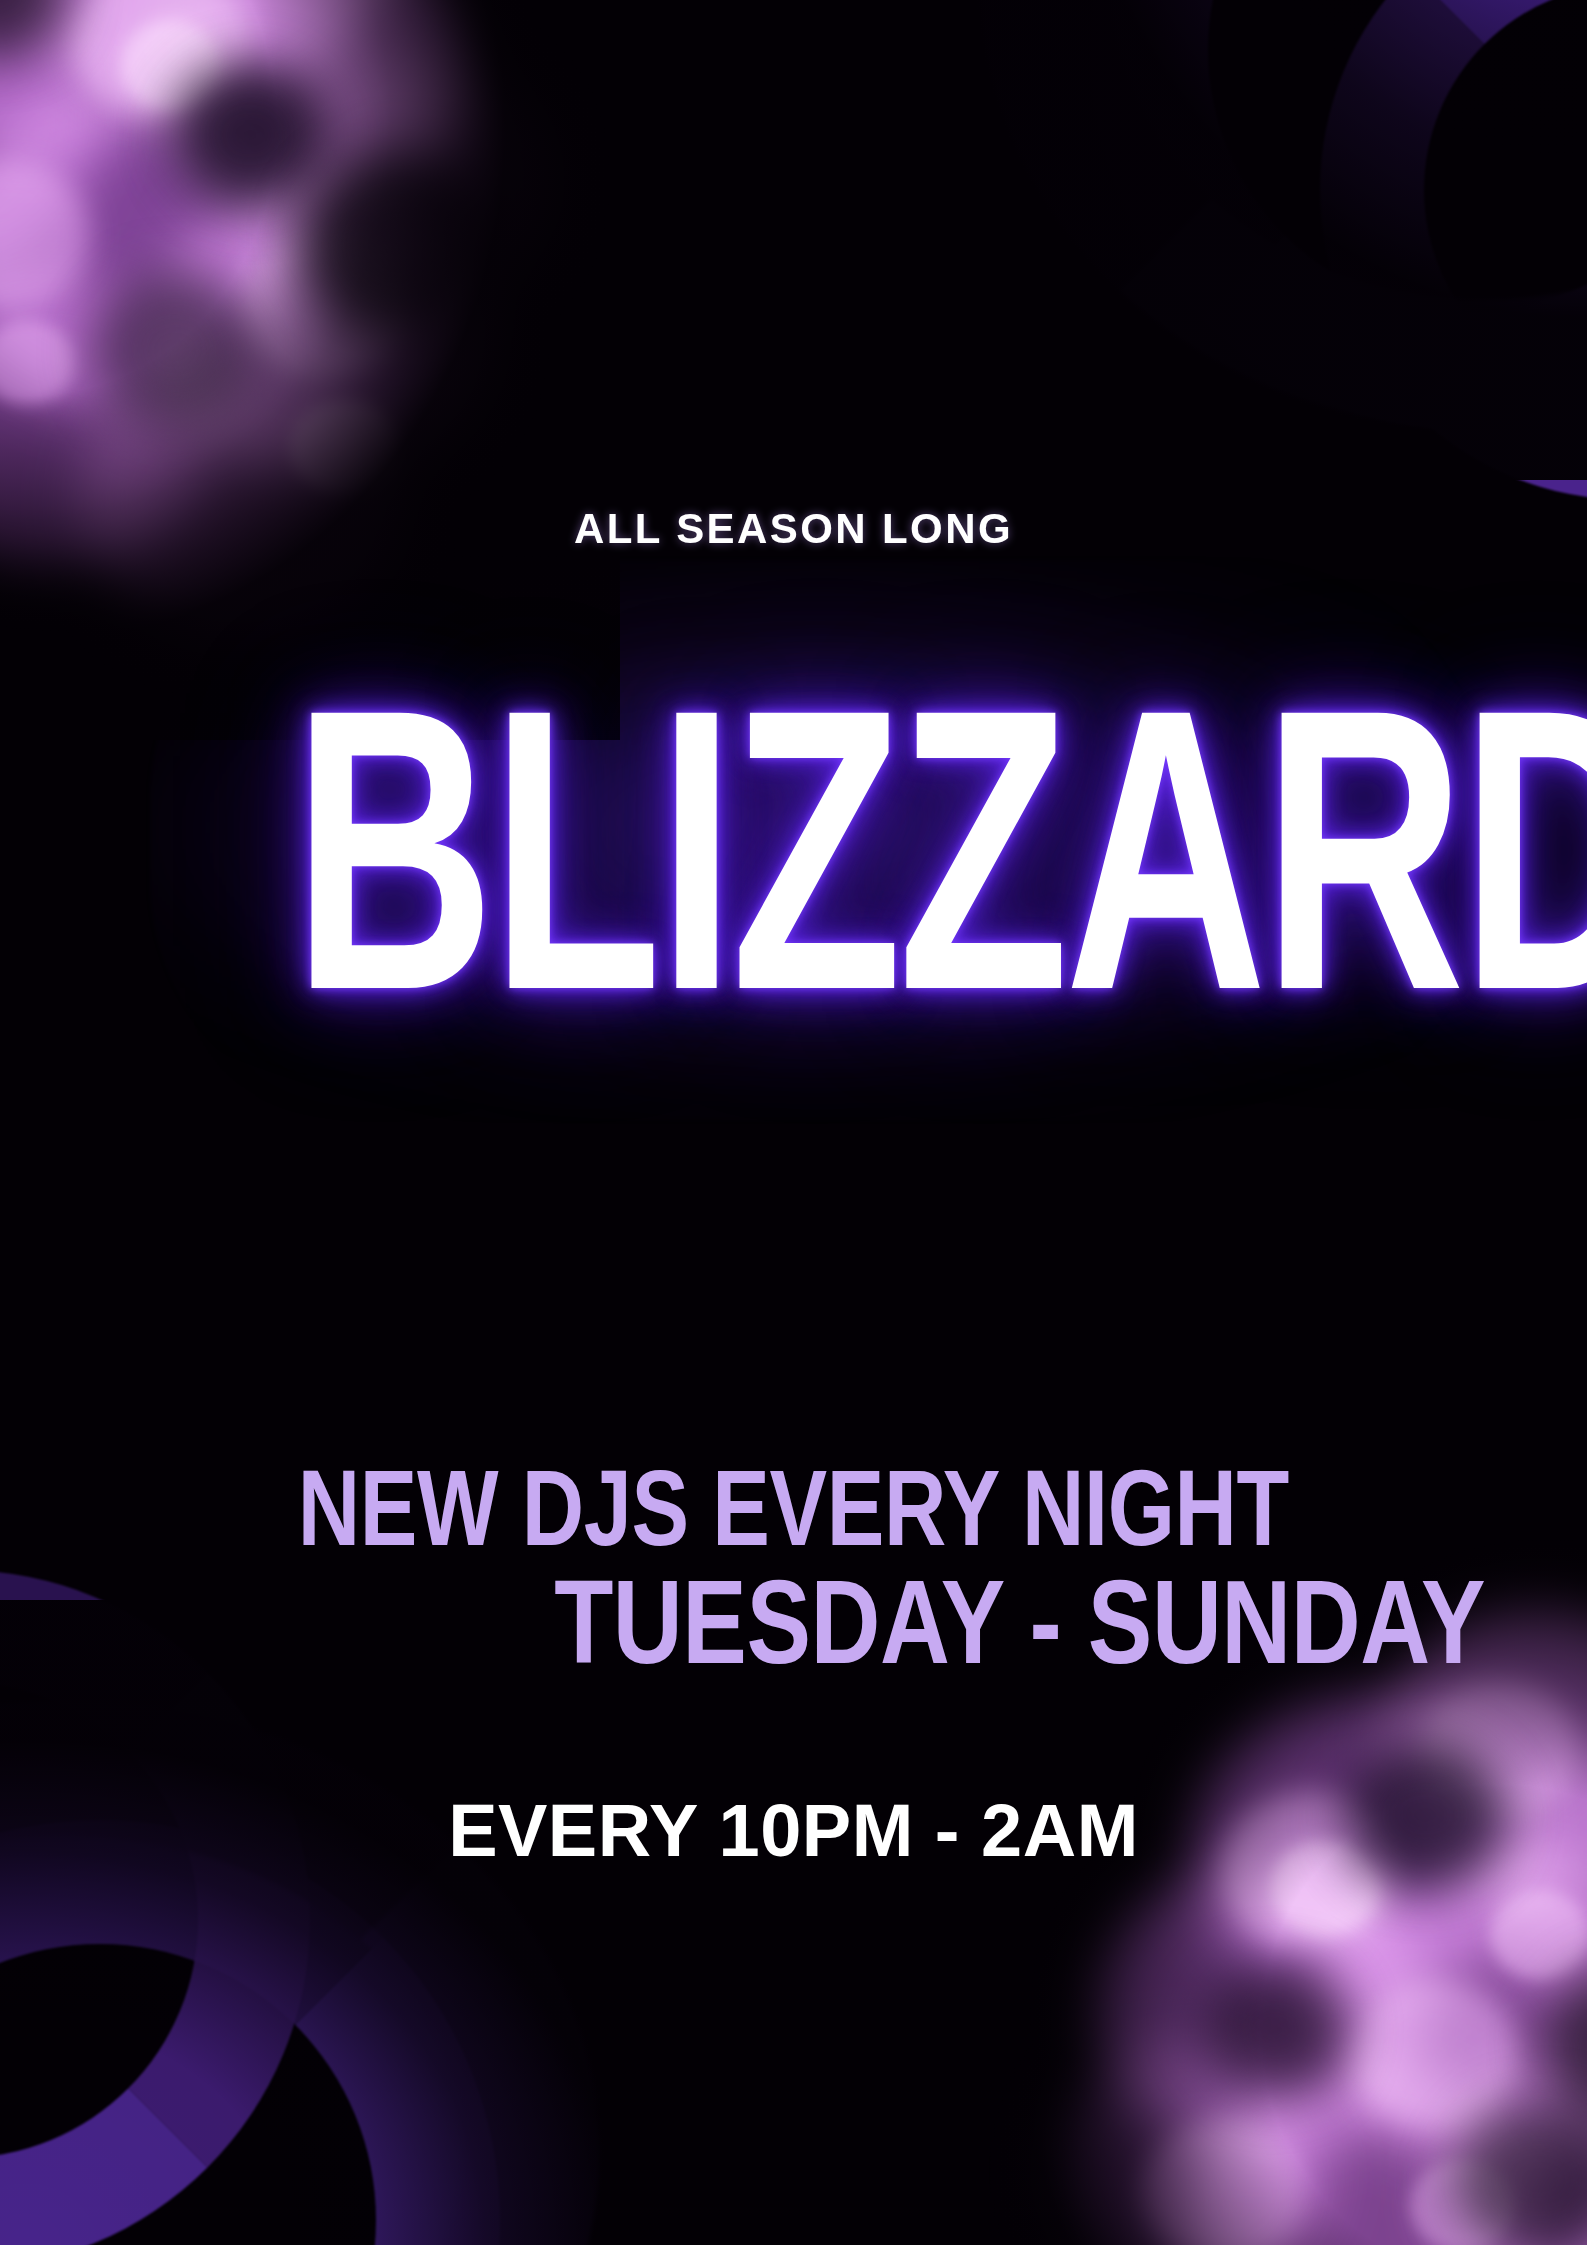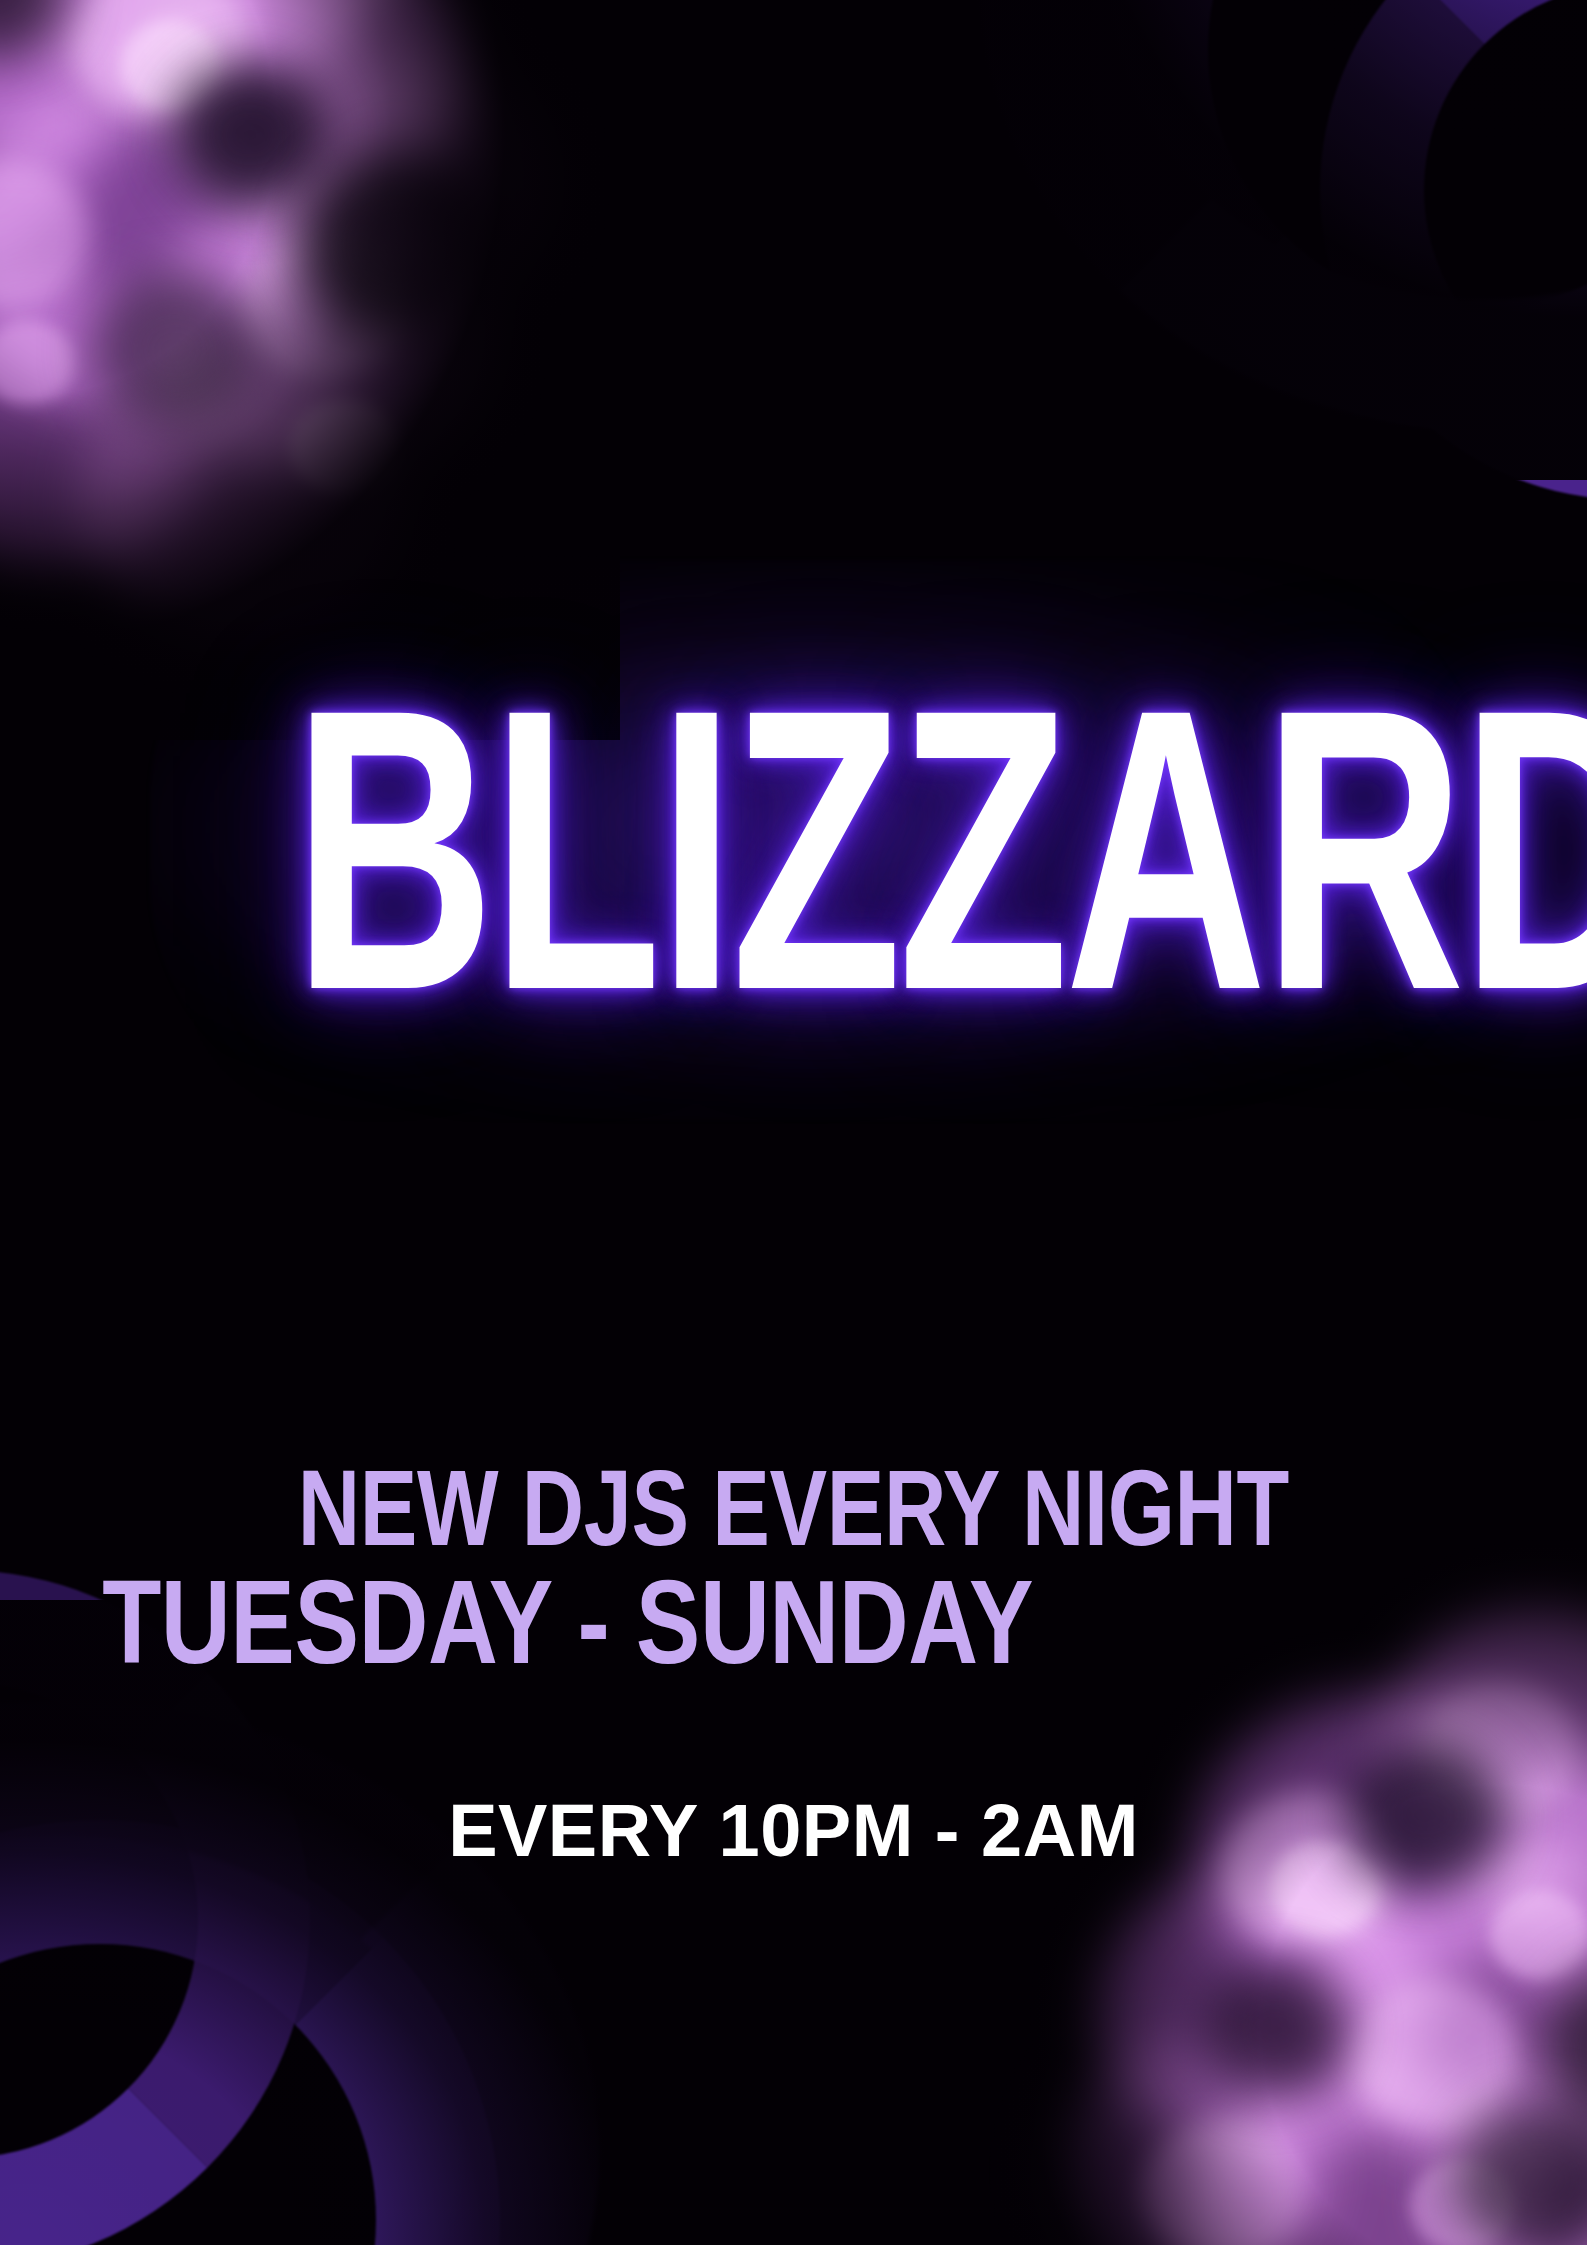"ALL SEASON LONG" div { html: none -> <div>ALL SEASON LONG</div> }
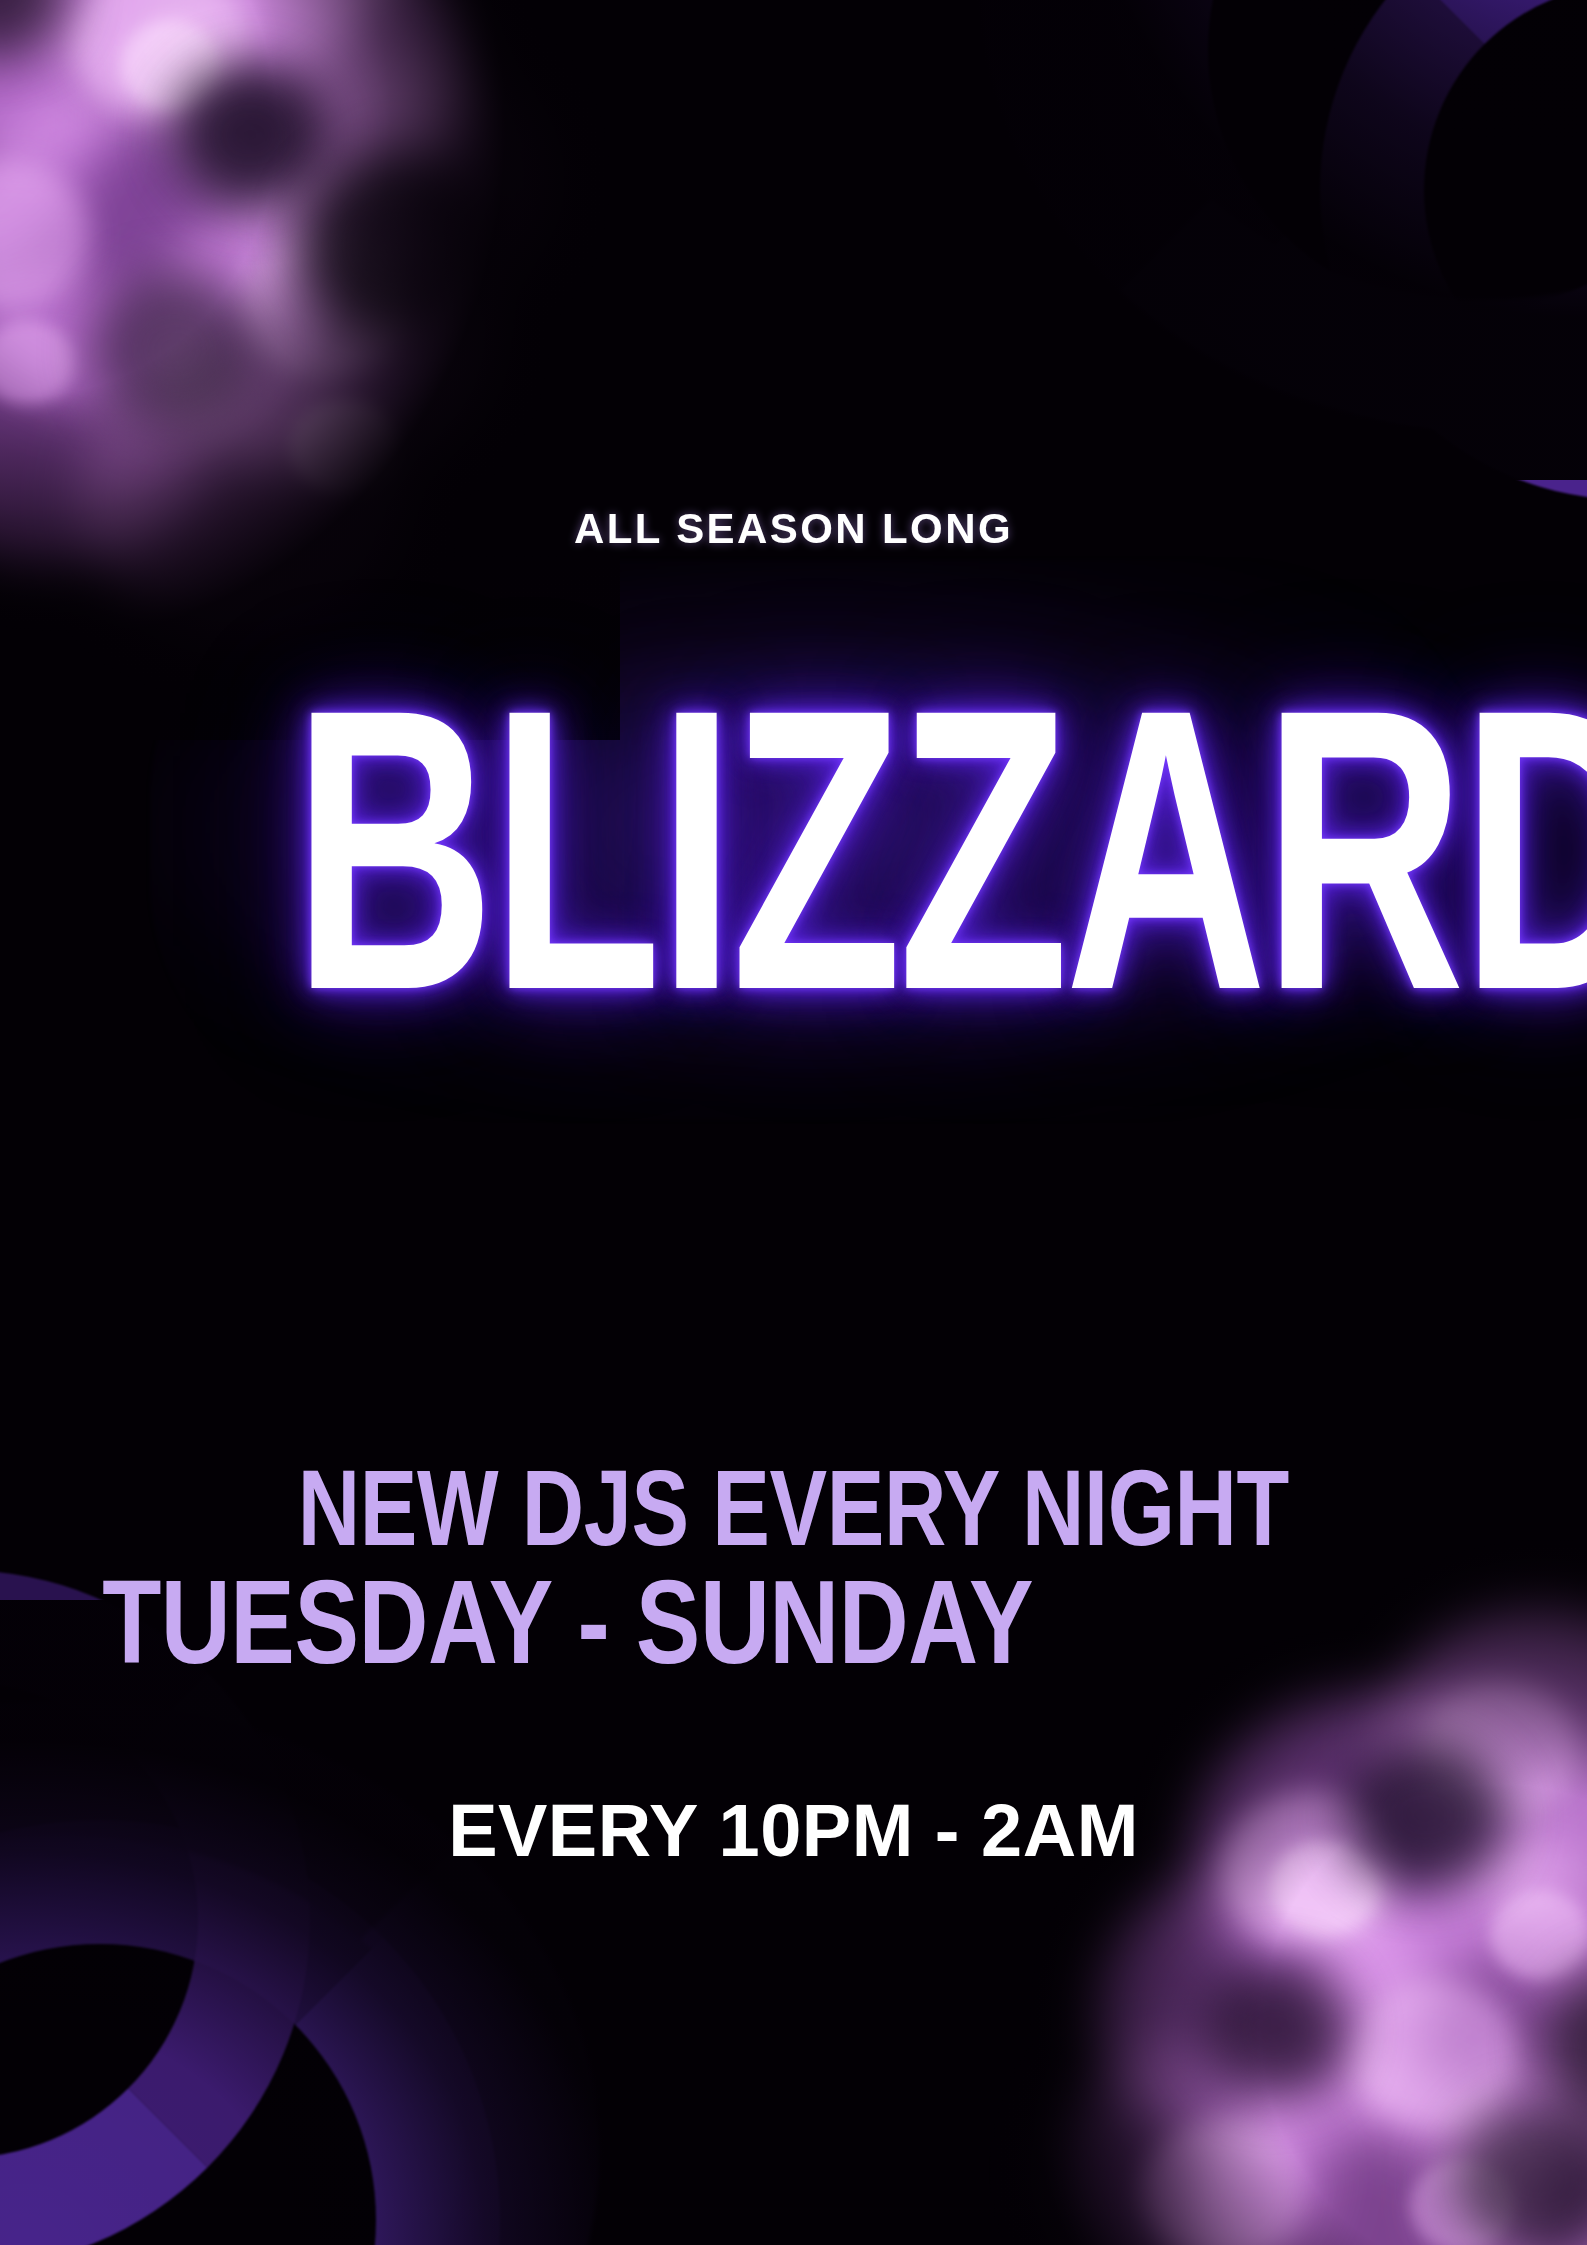"TUESDAY - SUNDAY" #line-days-wrap { text-align: left -> right }
